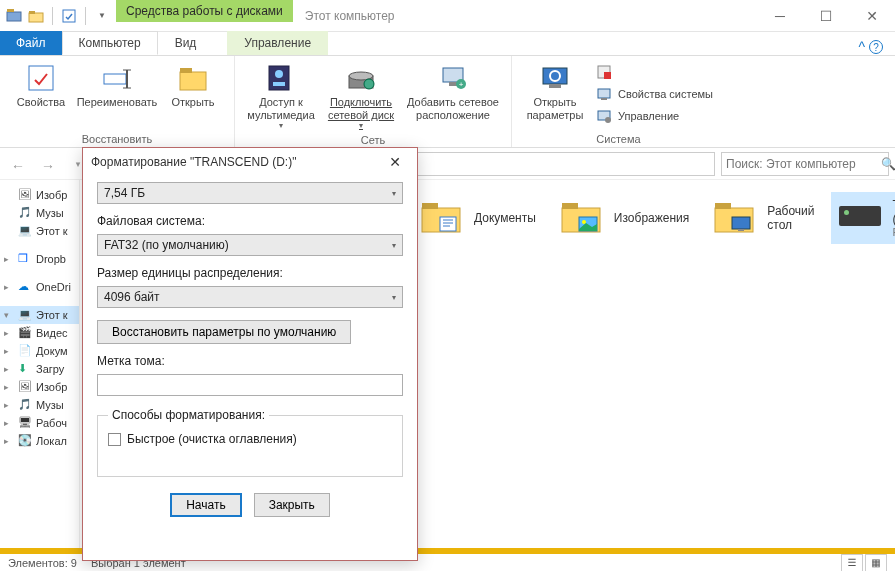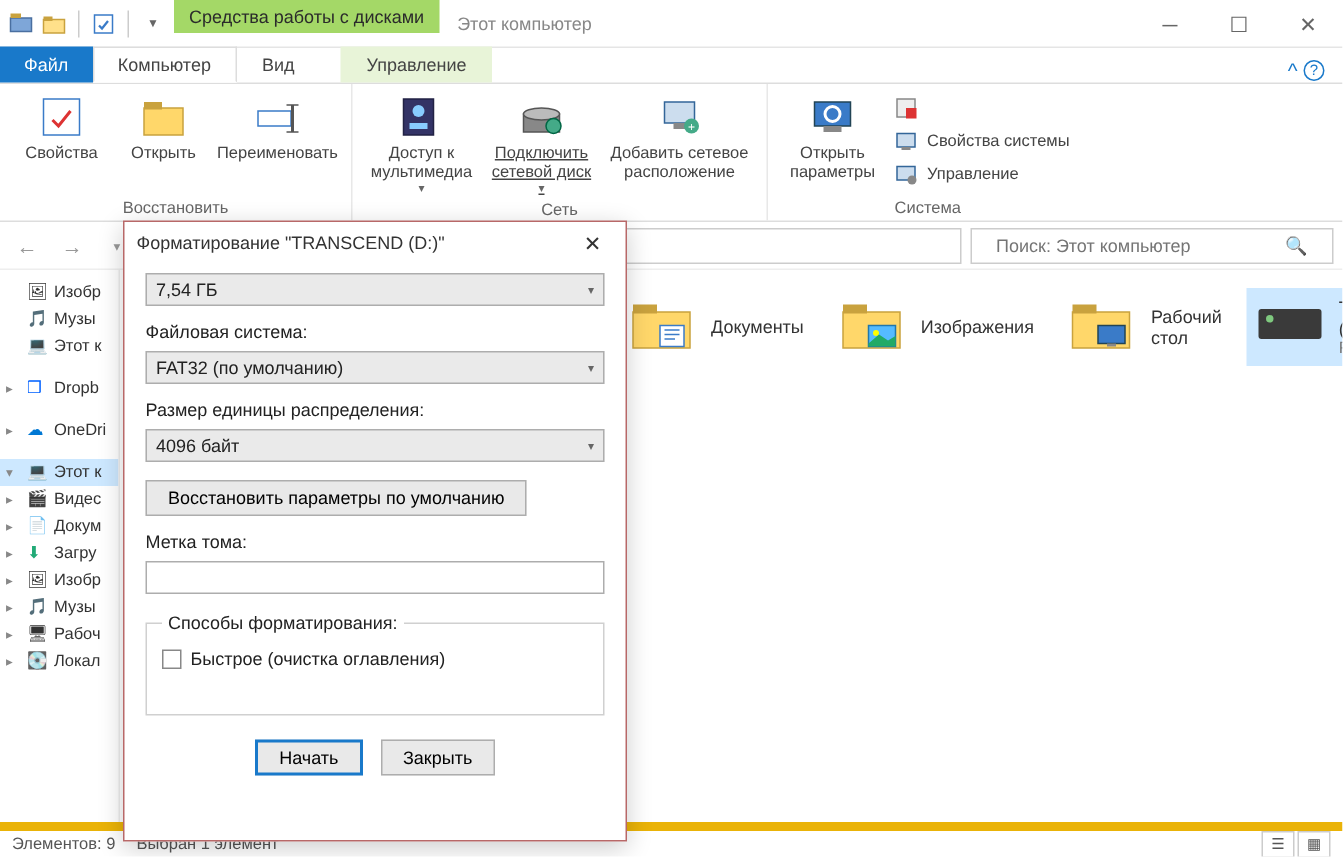"Открыть" div.bigbtn { order: before "Переименовать" -> after "Переименовать" }
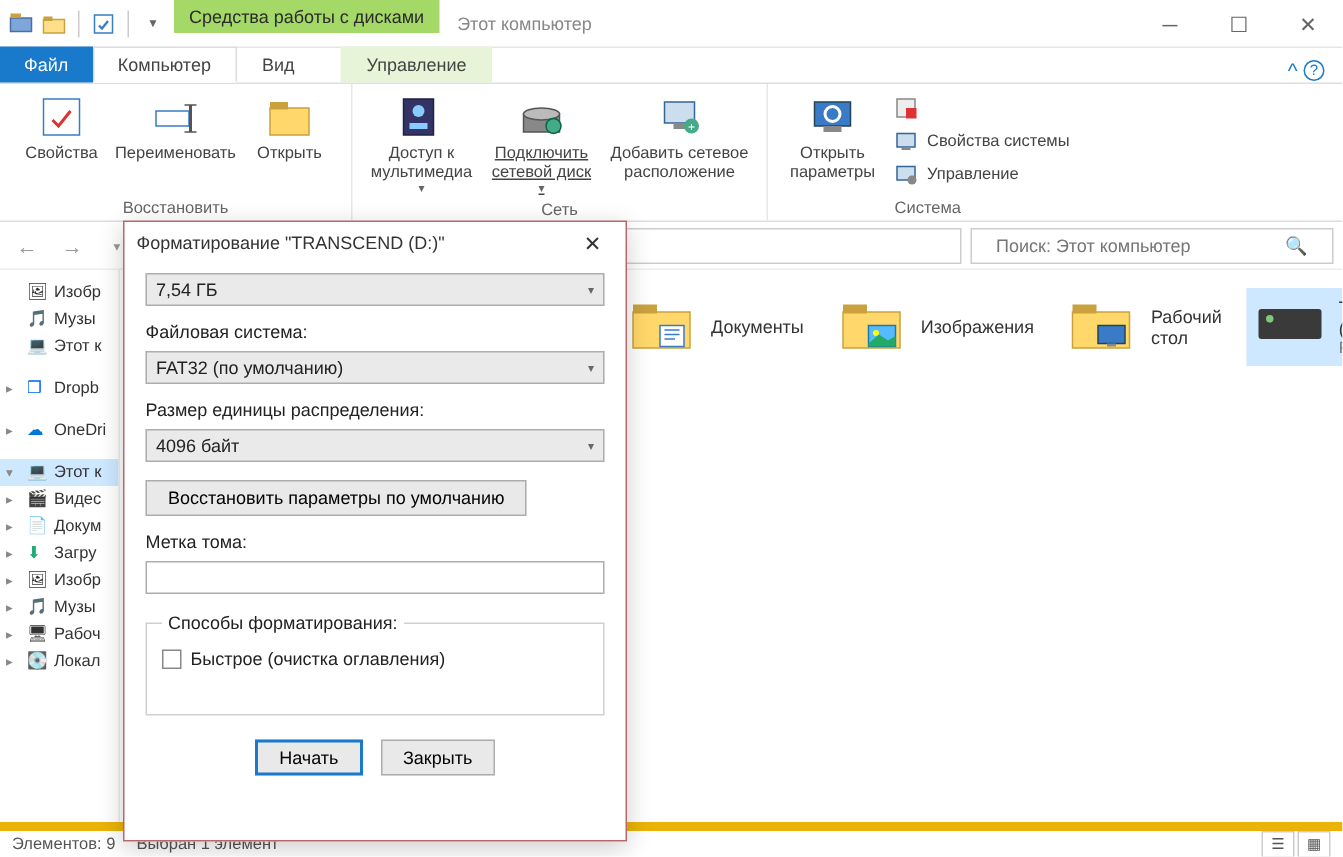"Поиск: Этот компьютер" .searchbox { padding: 0 16px -> 0 4px; width: 242px -> 168px }
